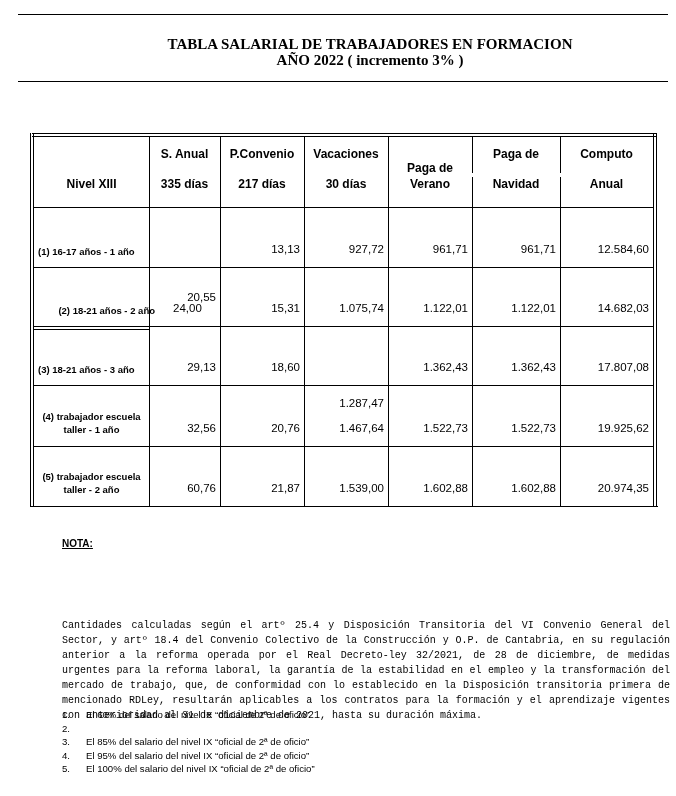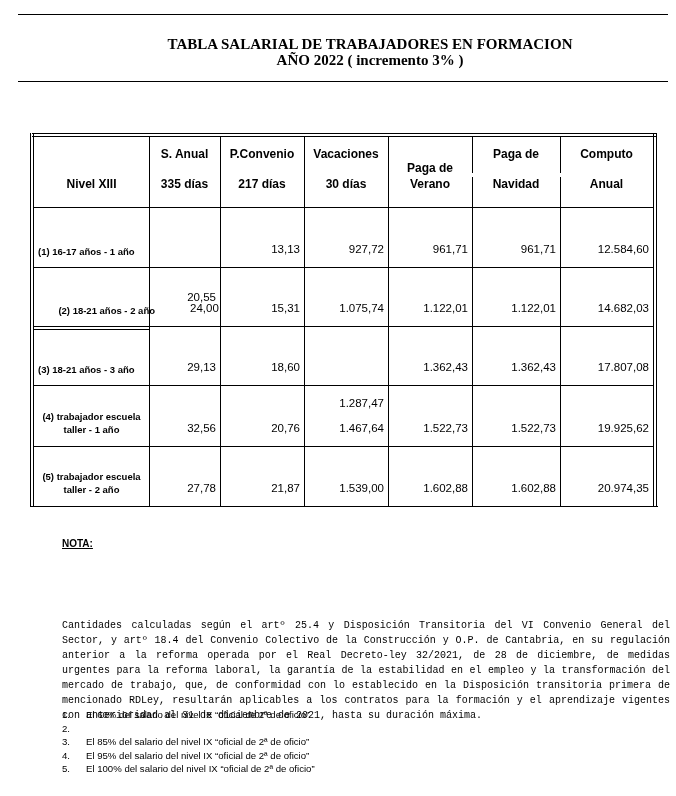"24,00" div.cell { left: 119px -> 102px }
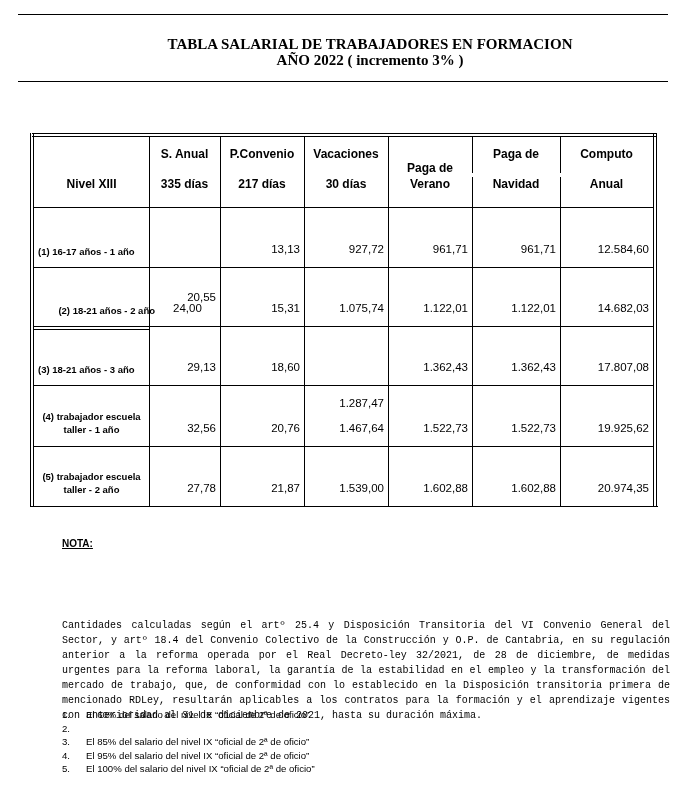"27,78" div.cell { text: 27,78 -> 60,76 }
